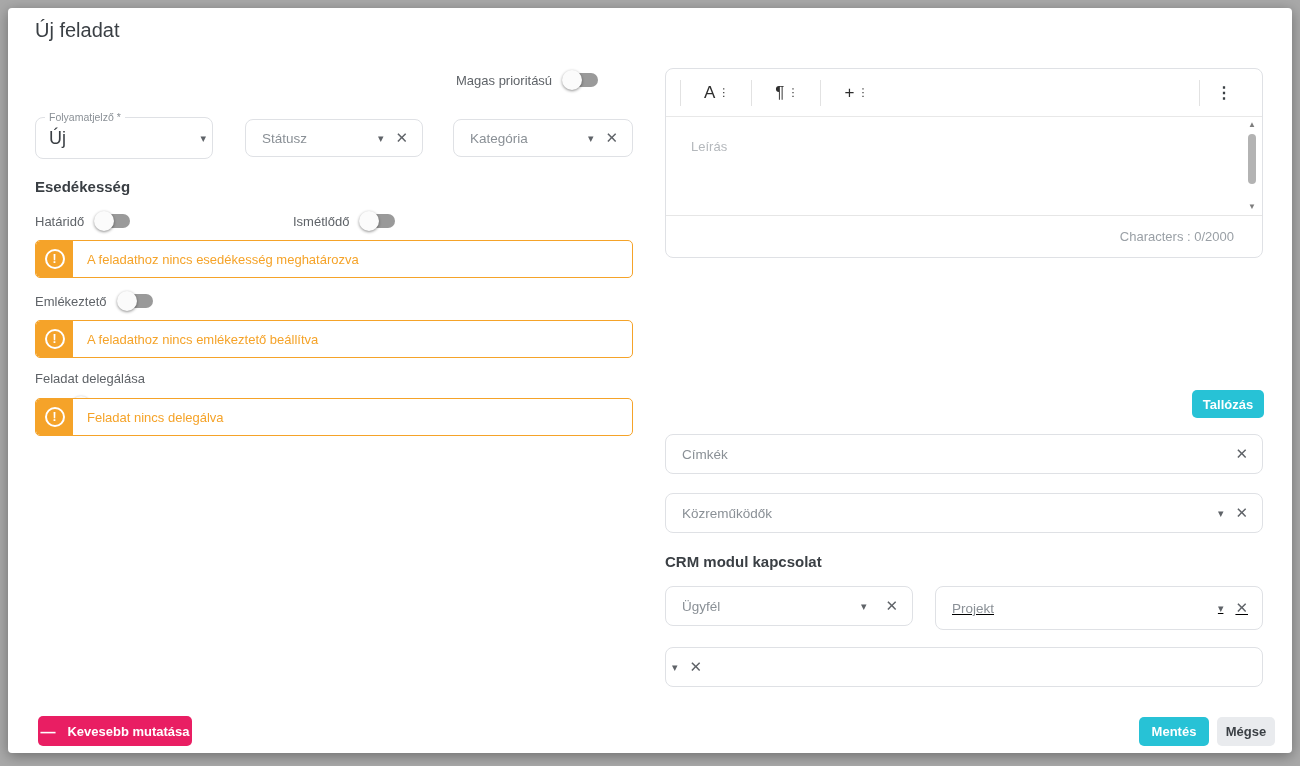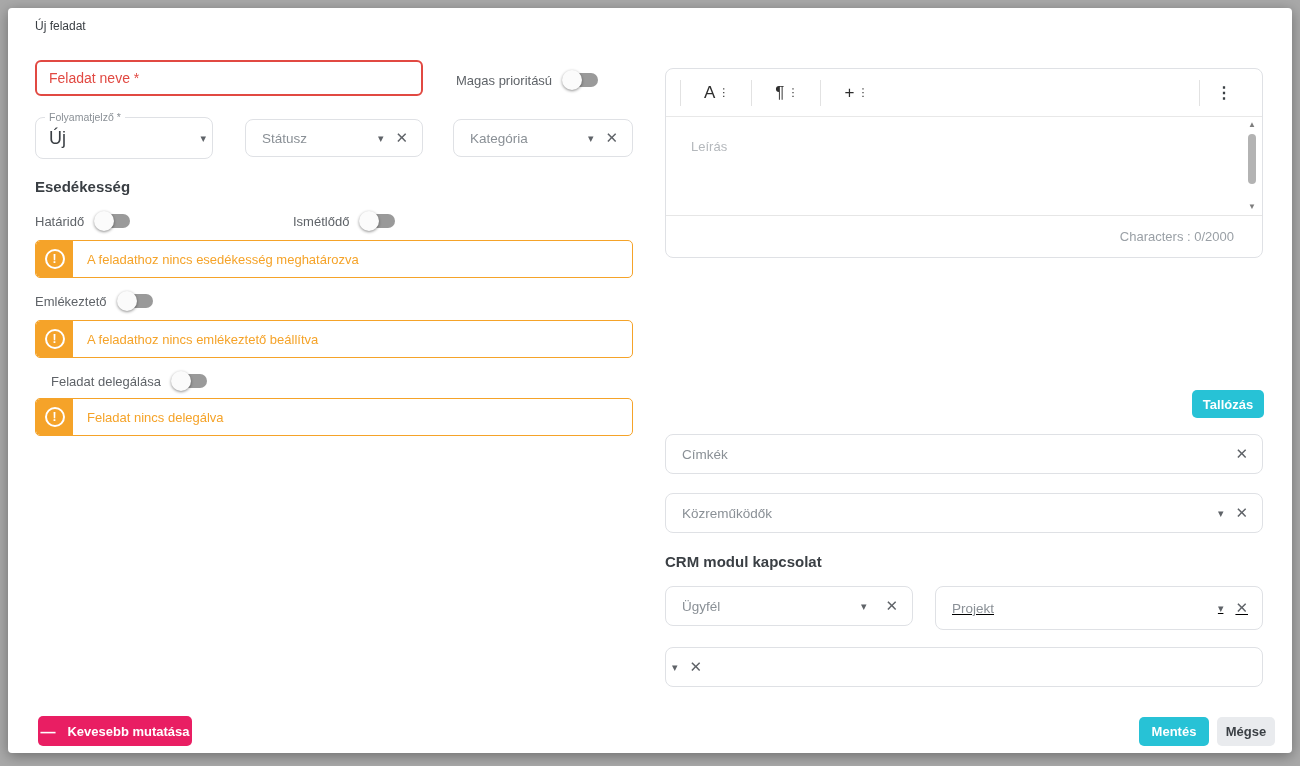"Új feladat" .title { font-size: 12px -> 20px }
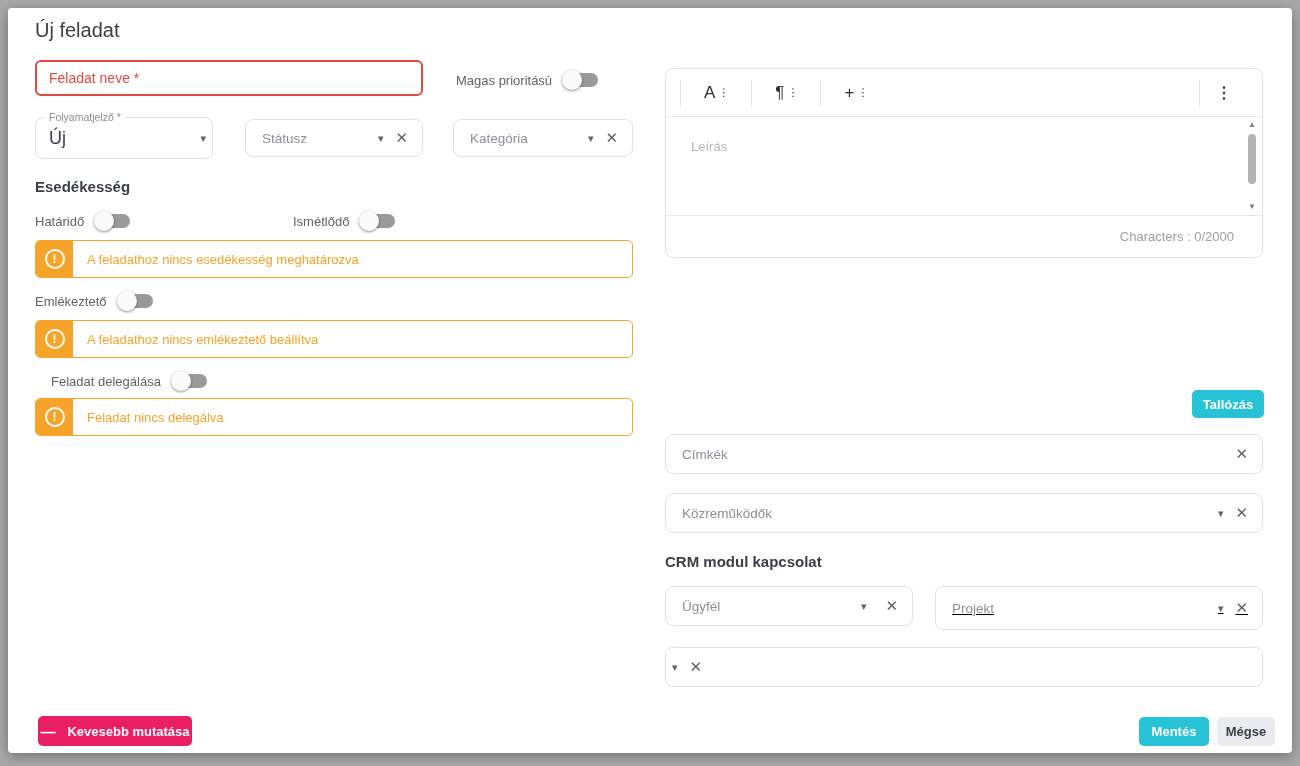"Feladat neve *" div.name-input { html: <div> <span>Feladat neve *</span> </div> -> none }
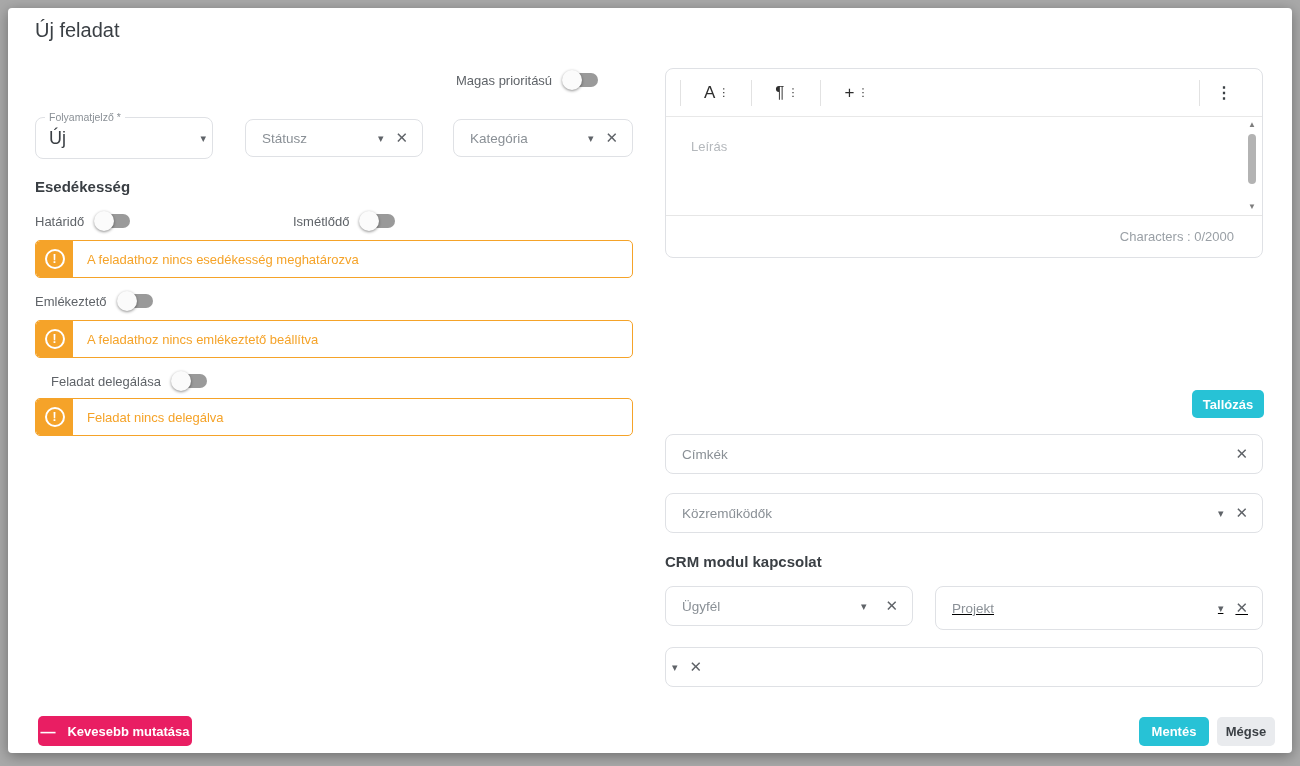"Feladat delegálása" div.toggle-row { flex-direction: none -> column; left: 43px -> 27px }
